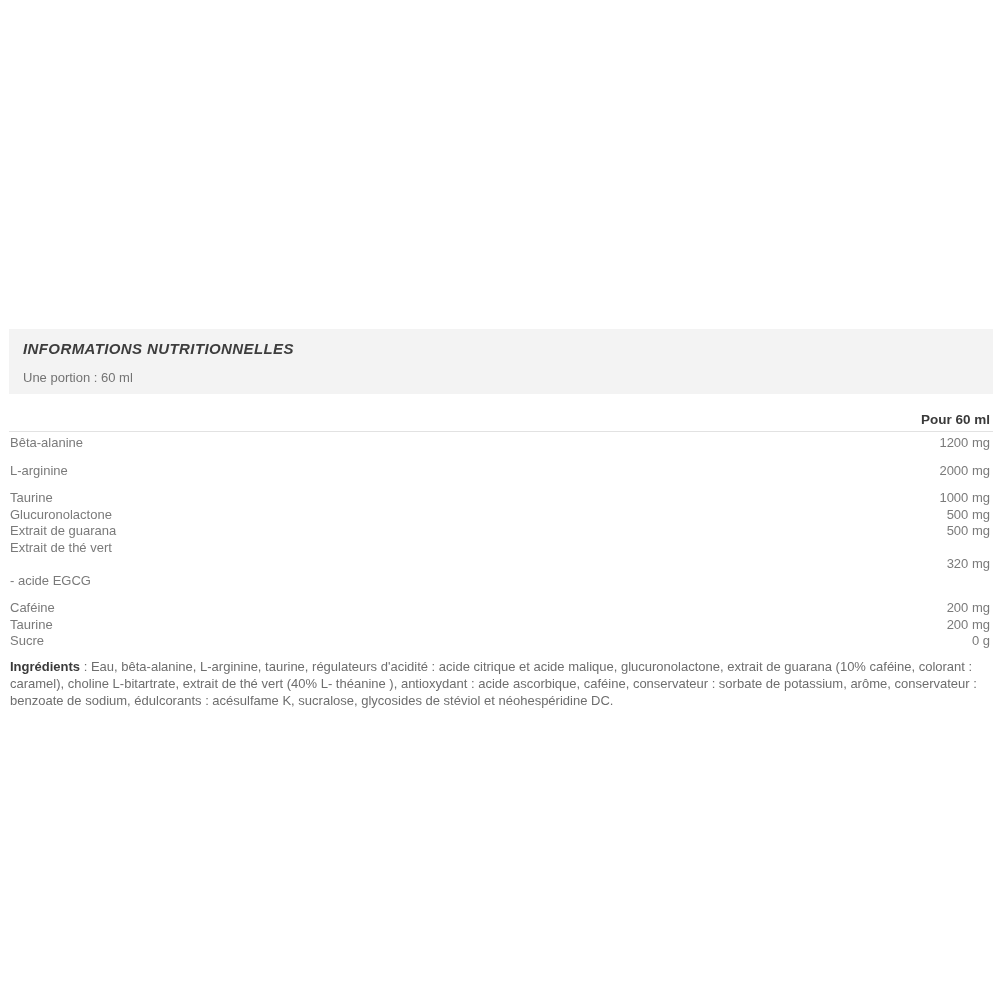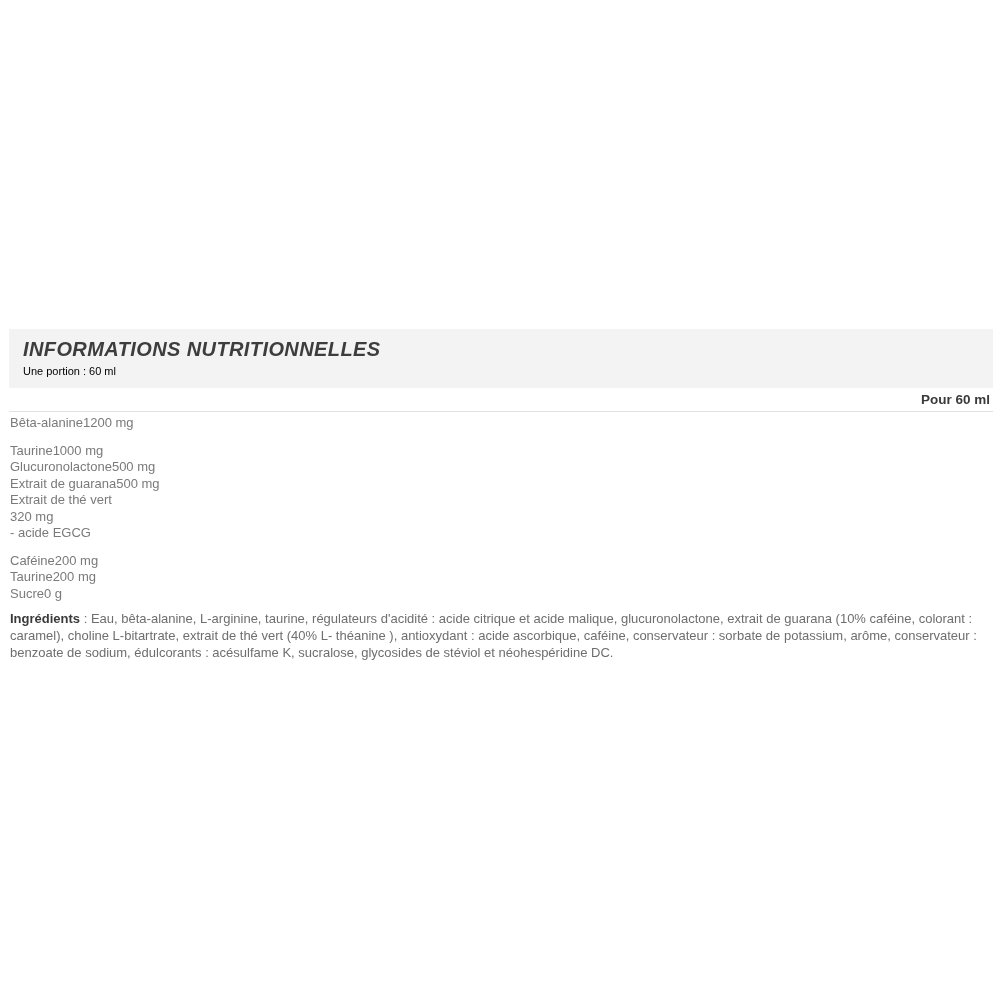"INFORMATIONS NUTRITIONNELLES" .panel-title { font-size: 20px -> 15px }
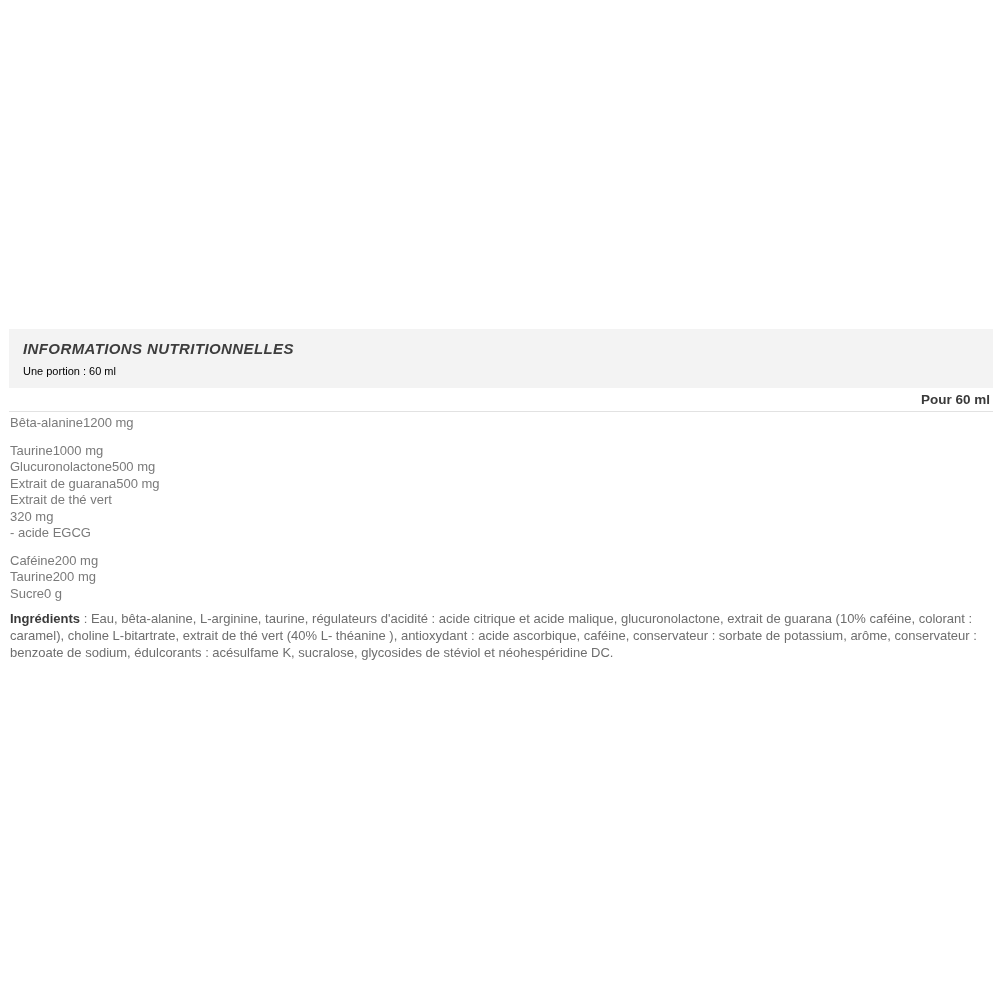"Une portion : 60 ml" .serving-line { color: #000000 -> #737373; font-size: 11px -> 13px; margin-top: 4px -> 10px }
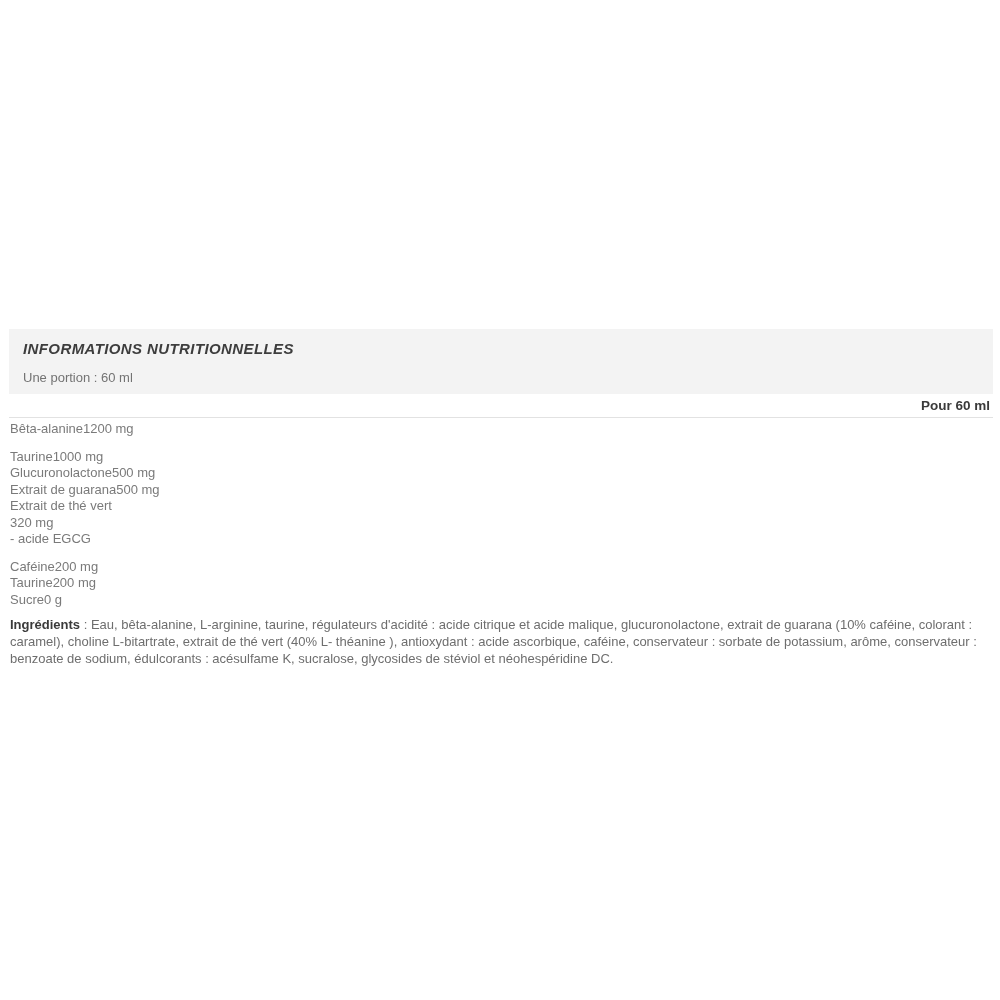"Pour 60 ml" .col-header { margin-top: 2px -> 16px }
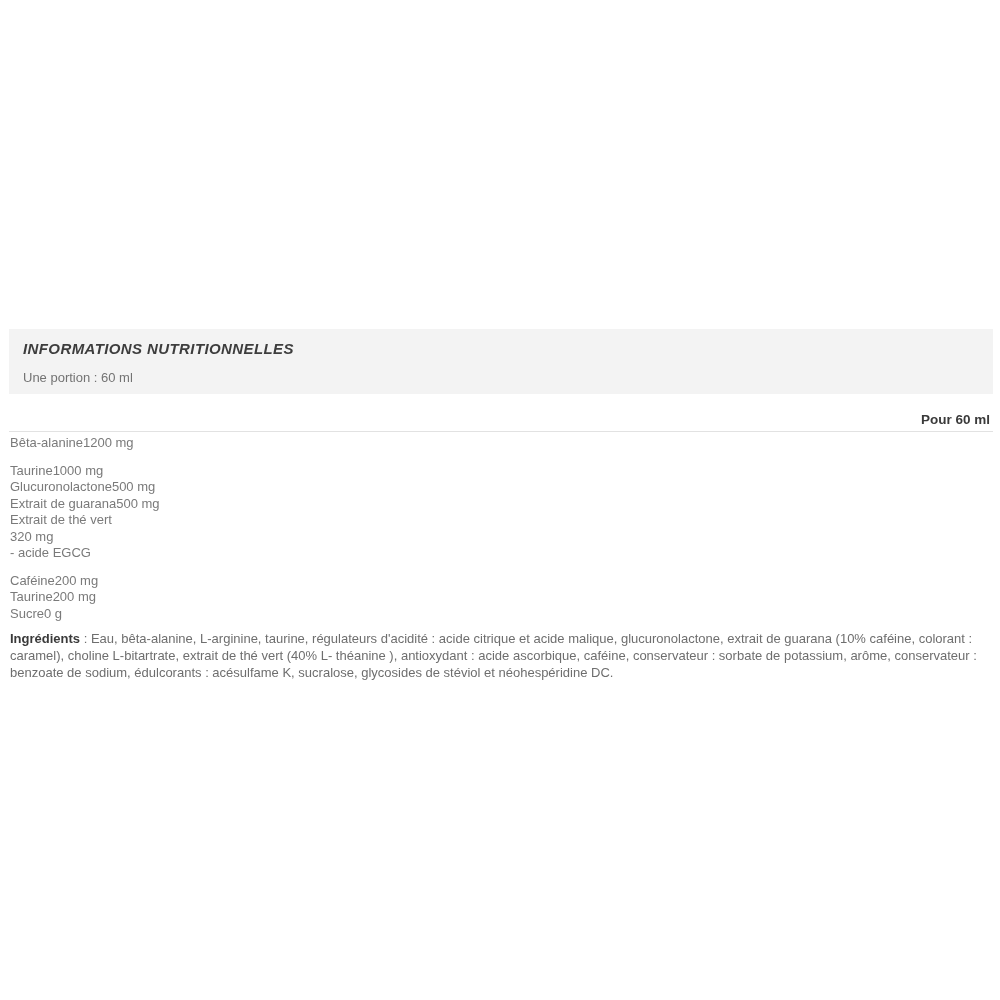"Bêta-alanine" .row { gap: none -> 22px; justify-content: none -> space-between }
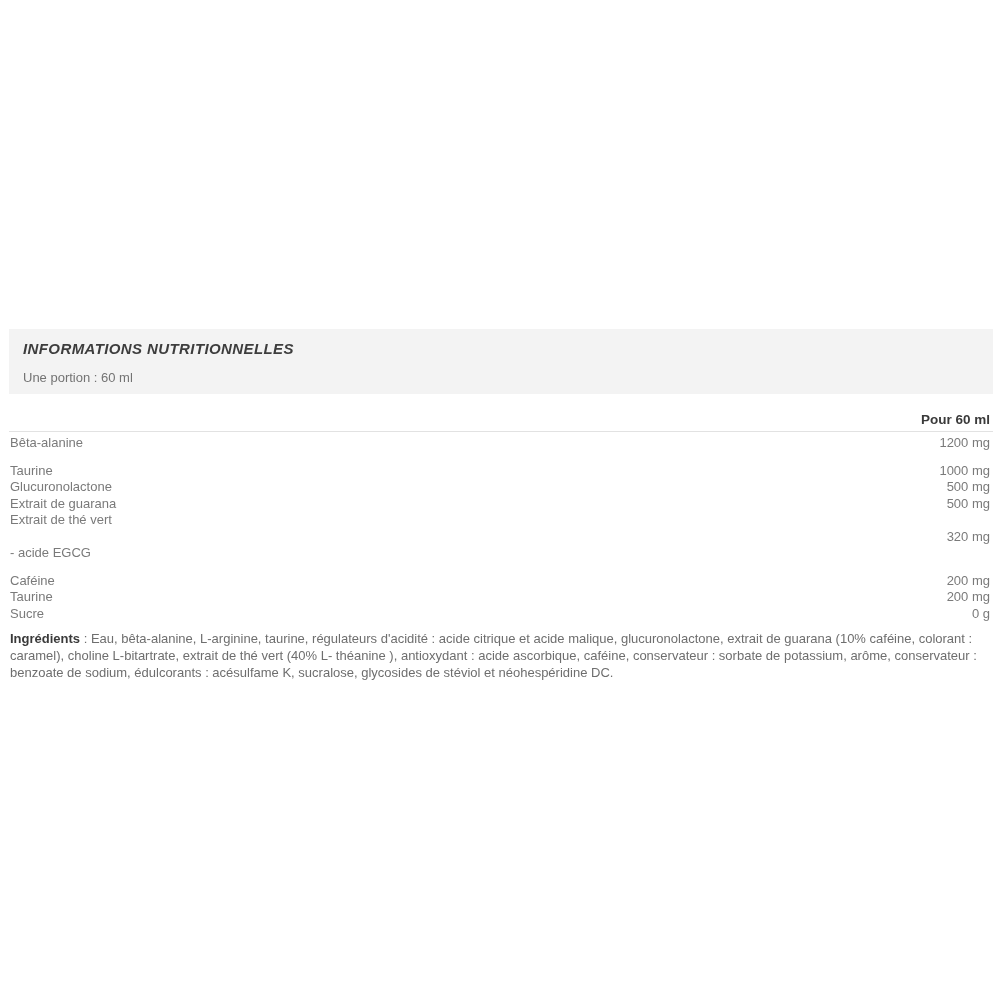"L-arginine" div.row { html: none -> <div> <span>L-arginine</span> <span>2000 mg</span> </div> }
